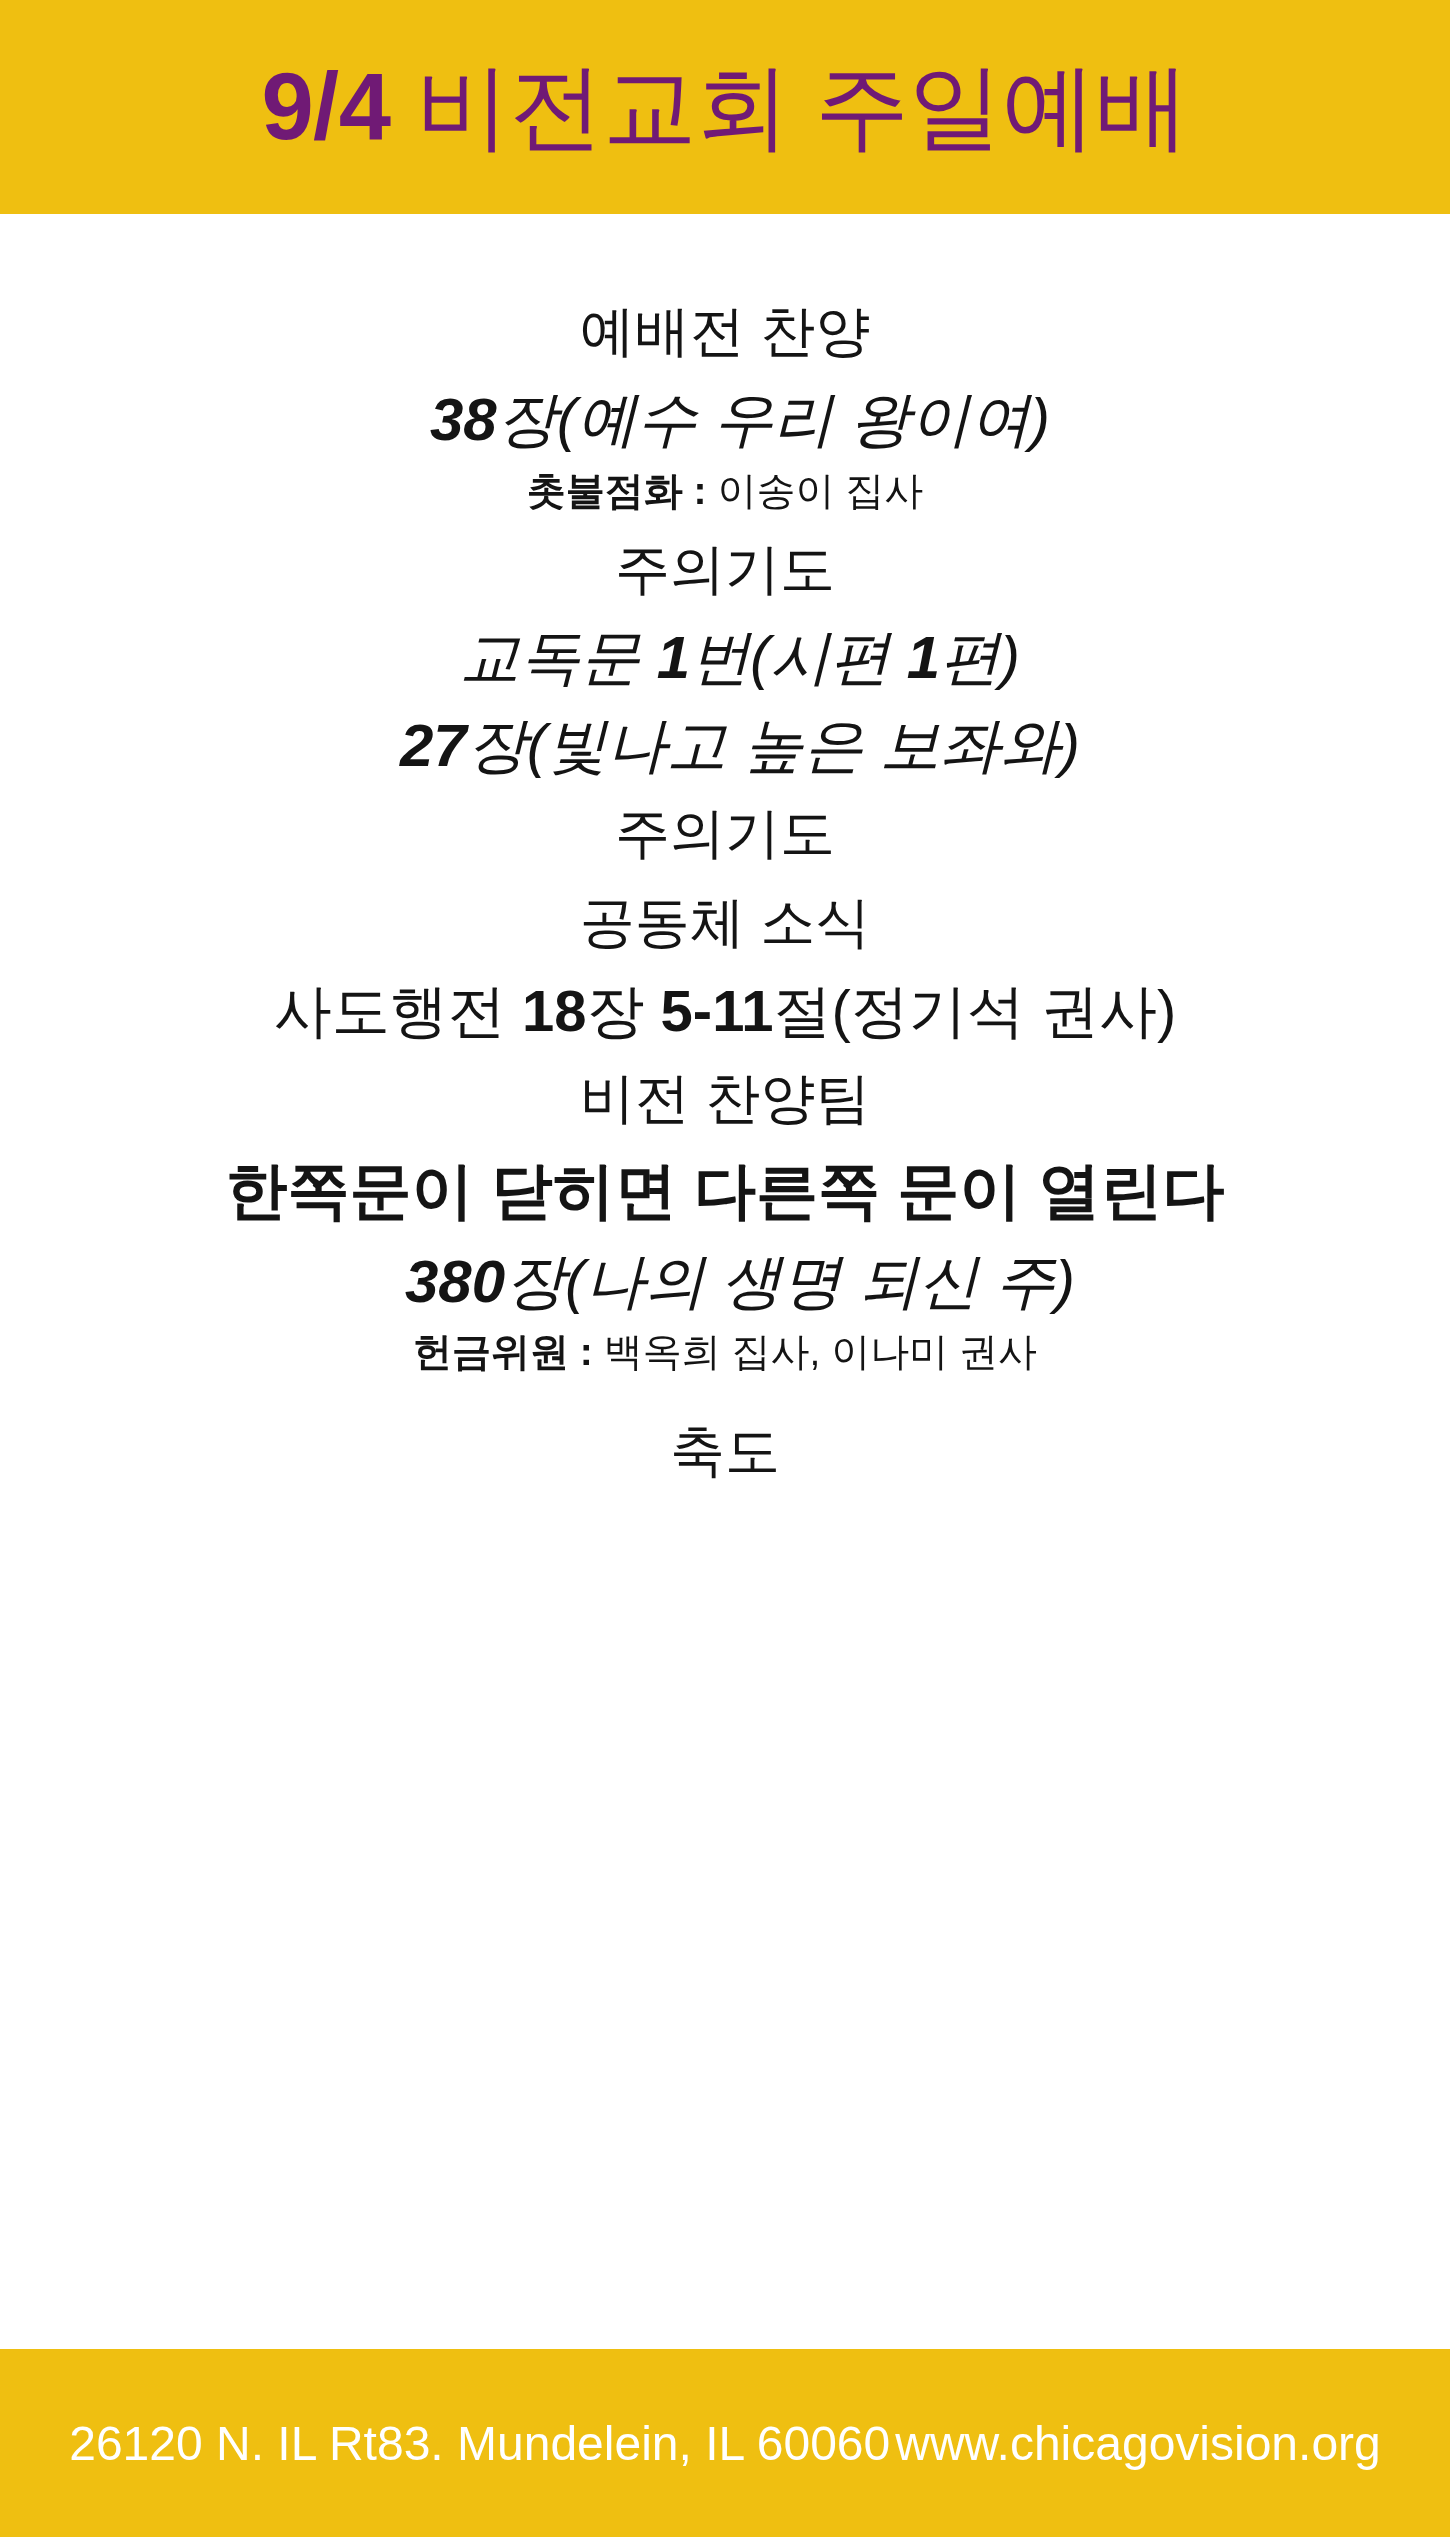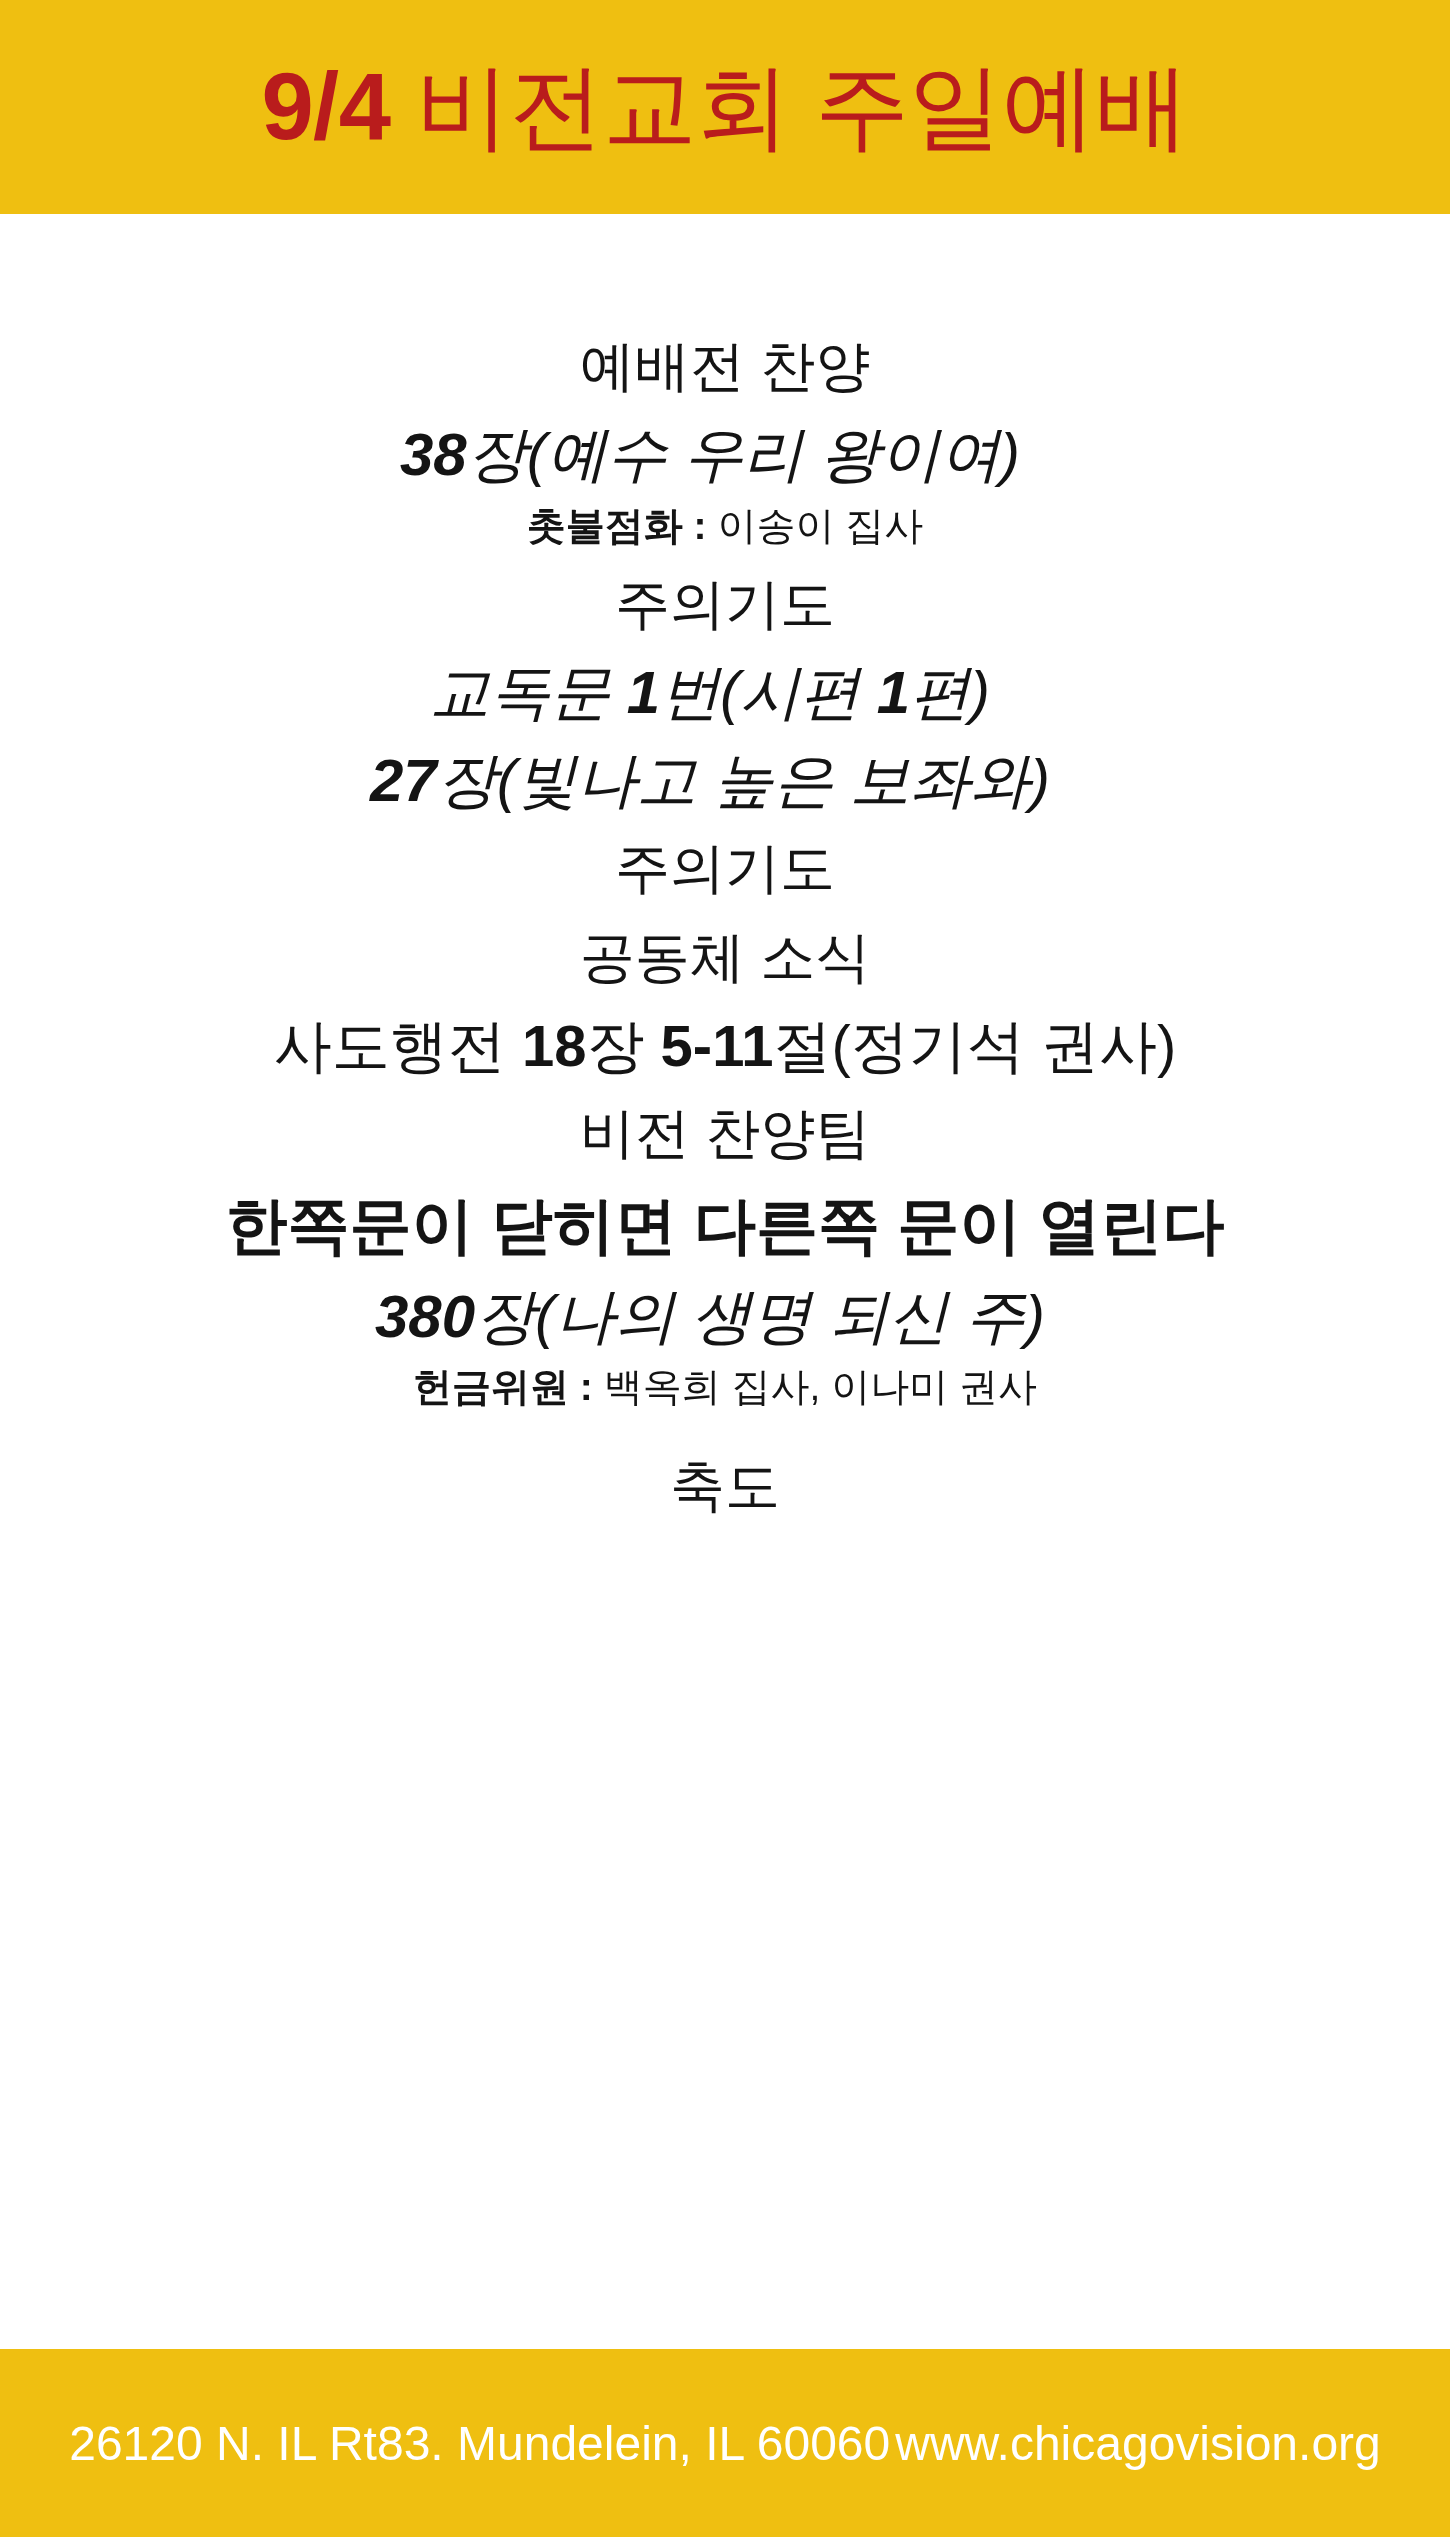"9/4 비전교회 주일예배" .header-title { color: #b91c1c -> #701a75 }
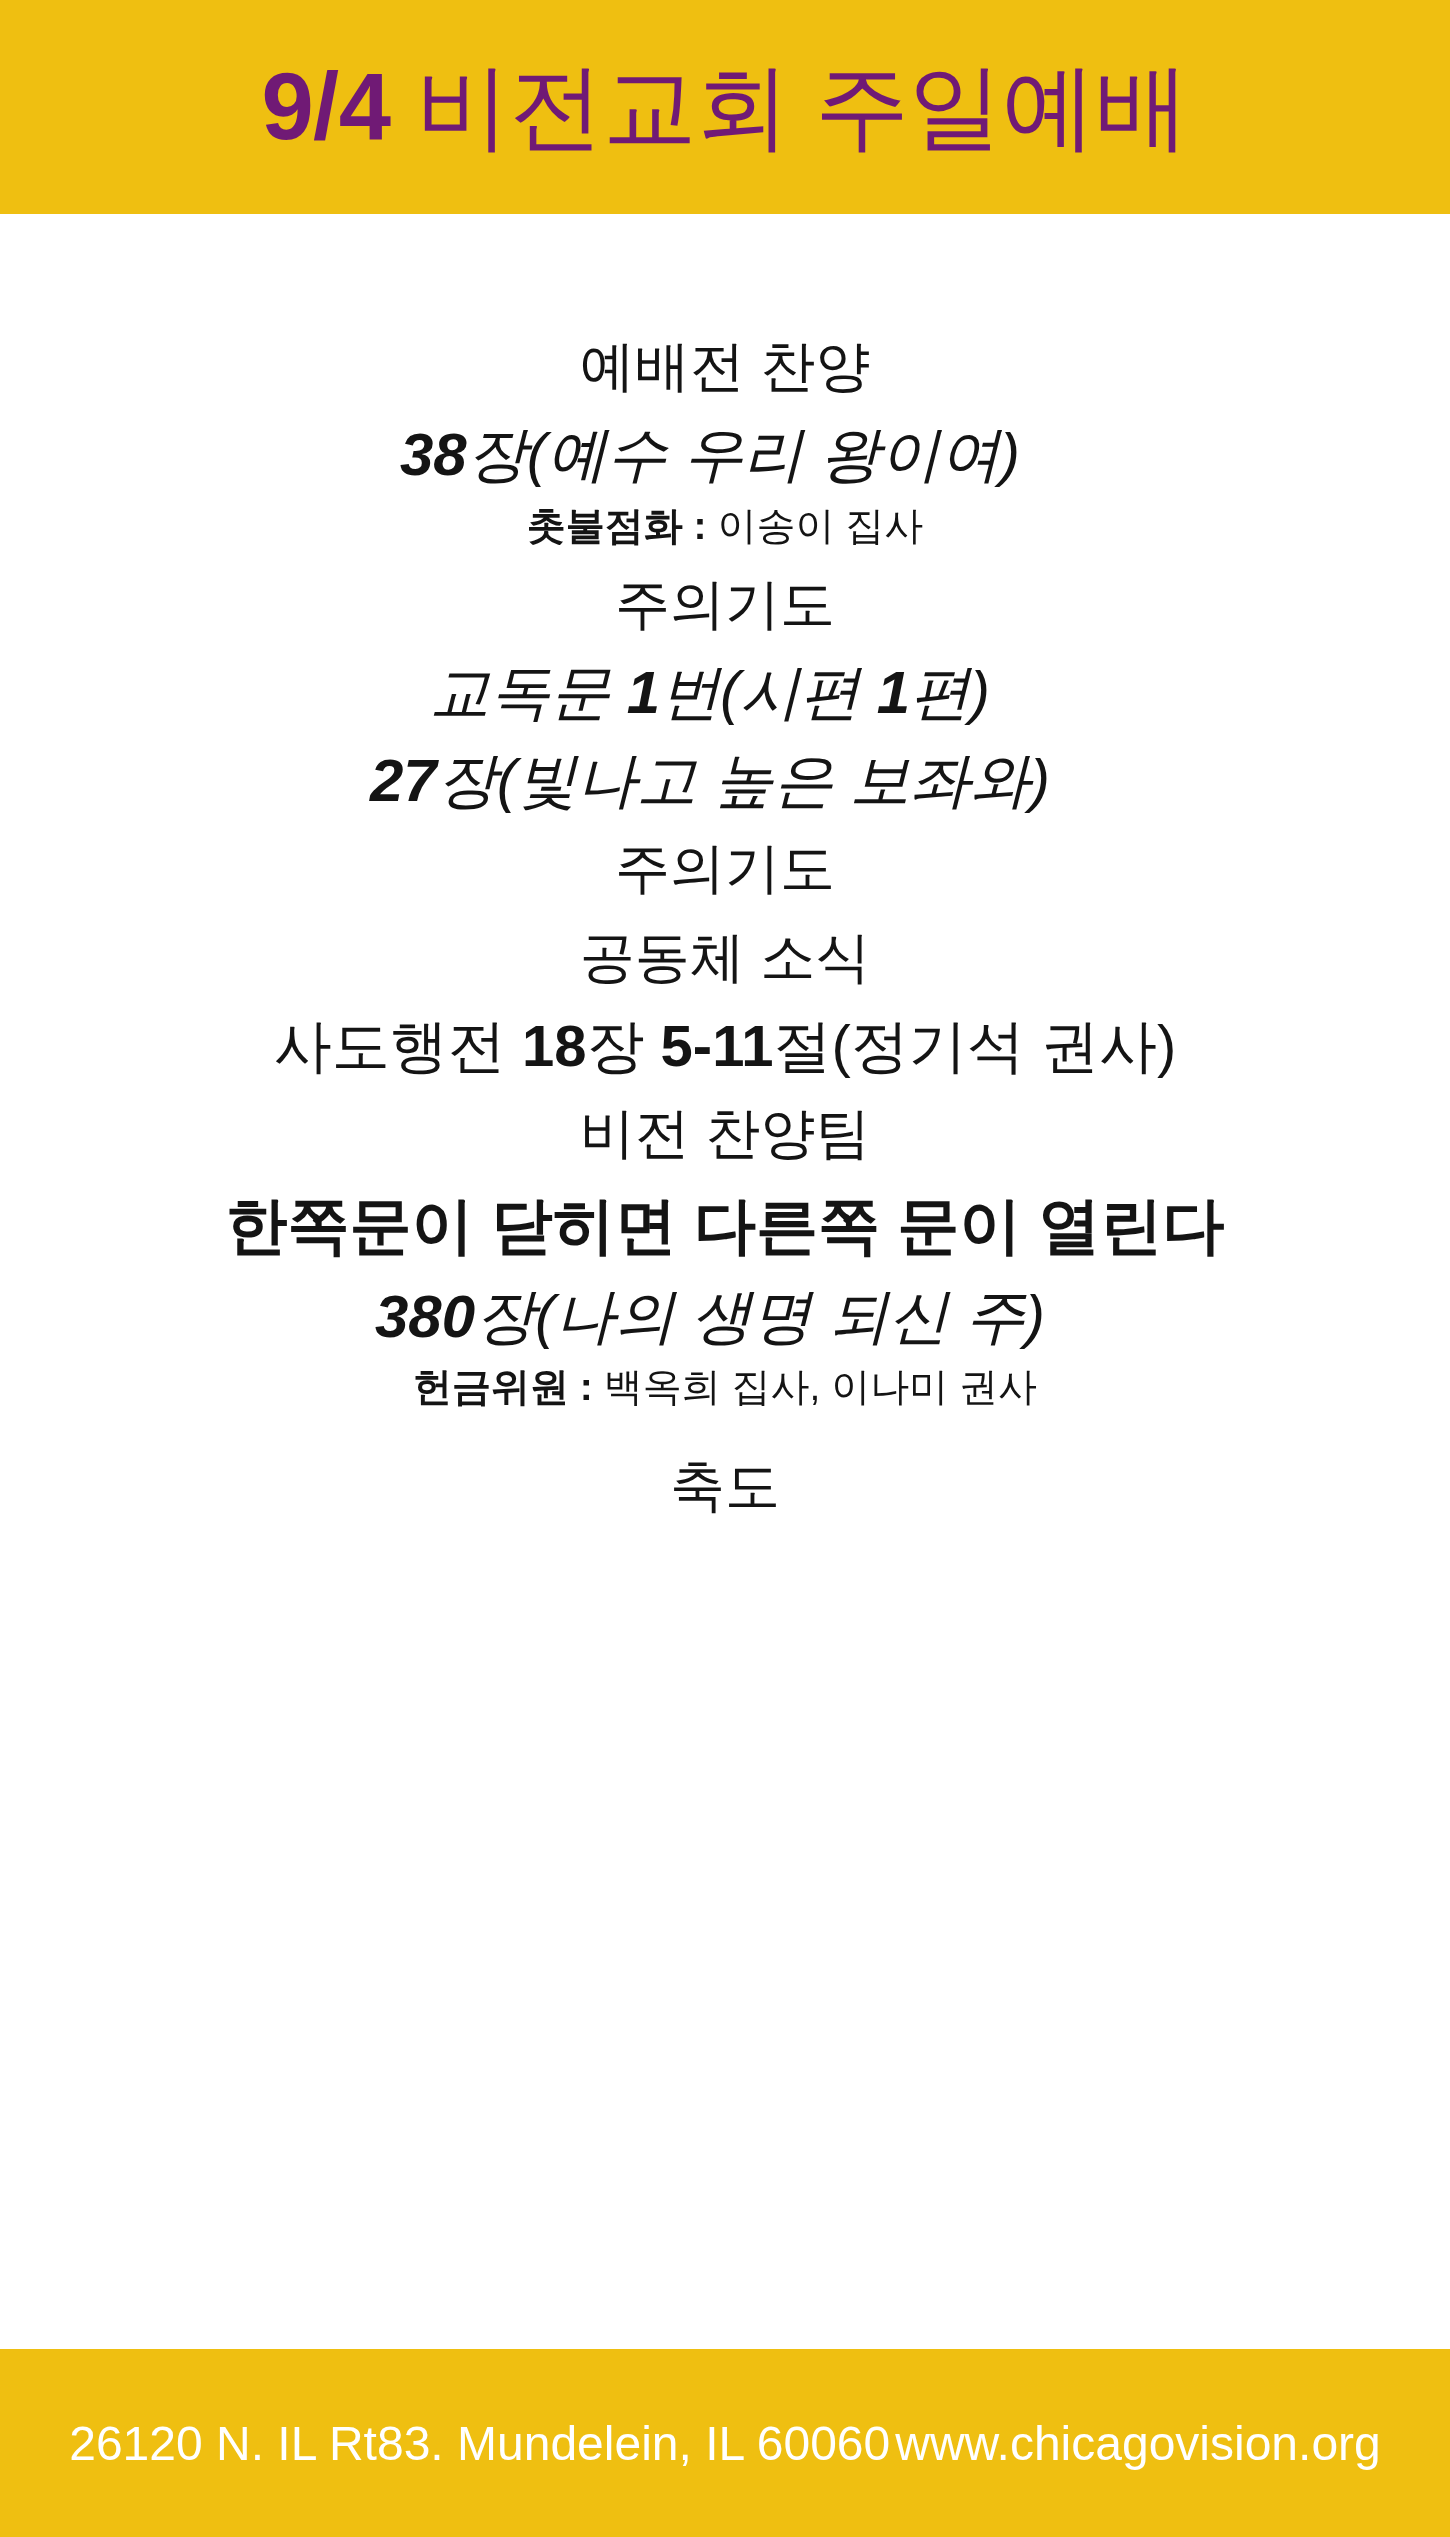"예배전 찬양" .body { align-items: flex-end -> flex-start; padding-top: 109px -> 74px }
